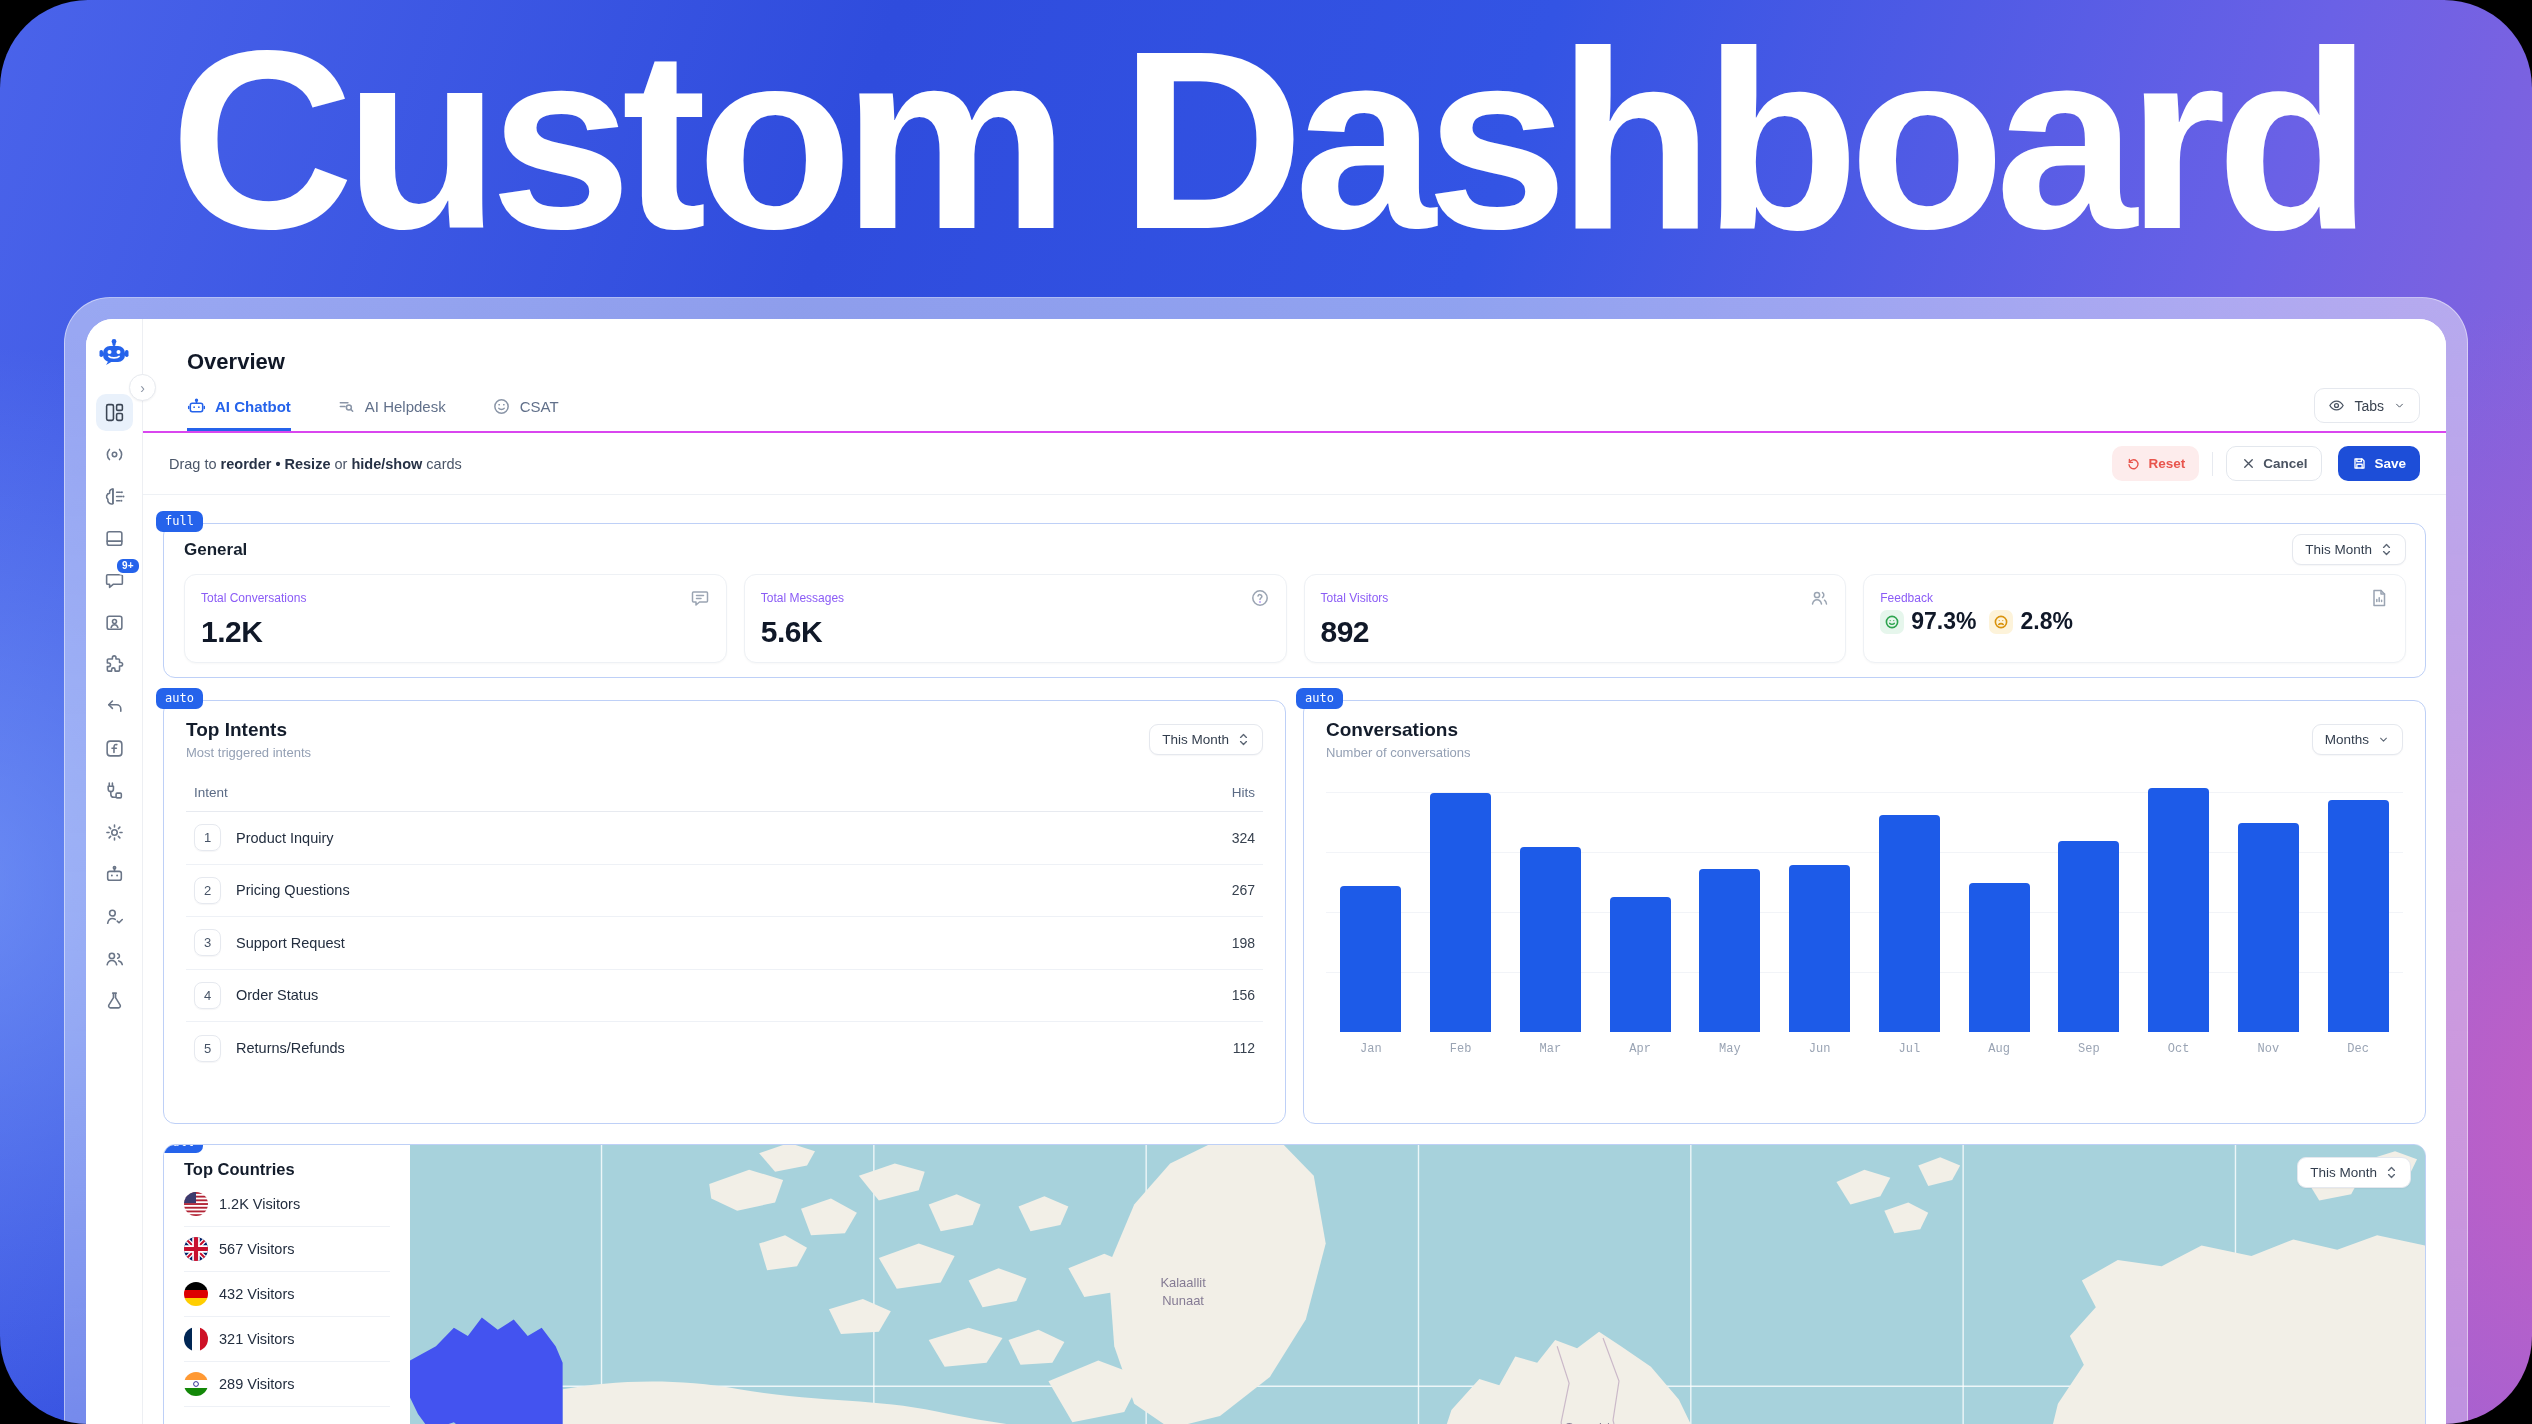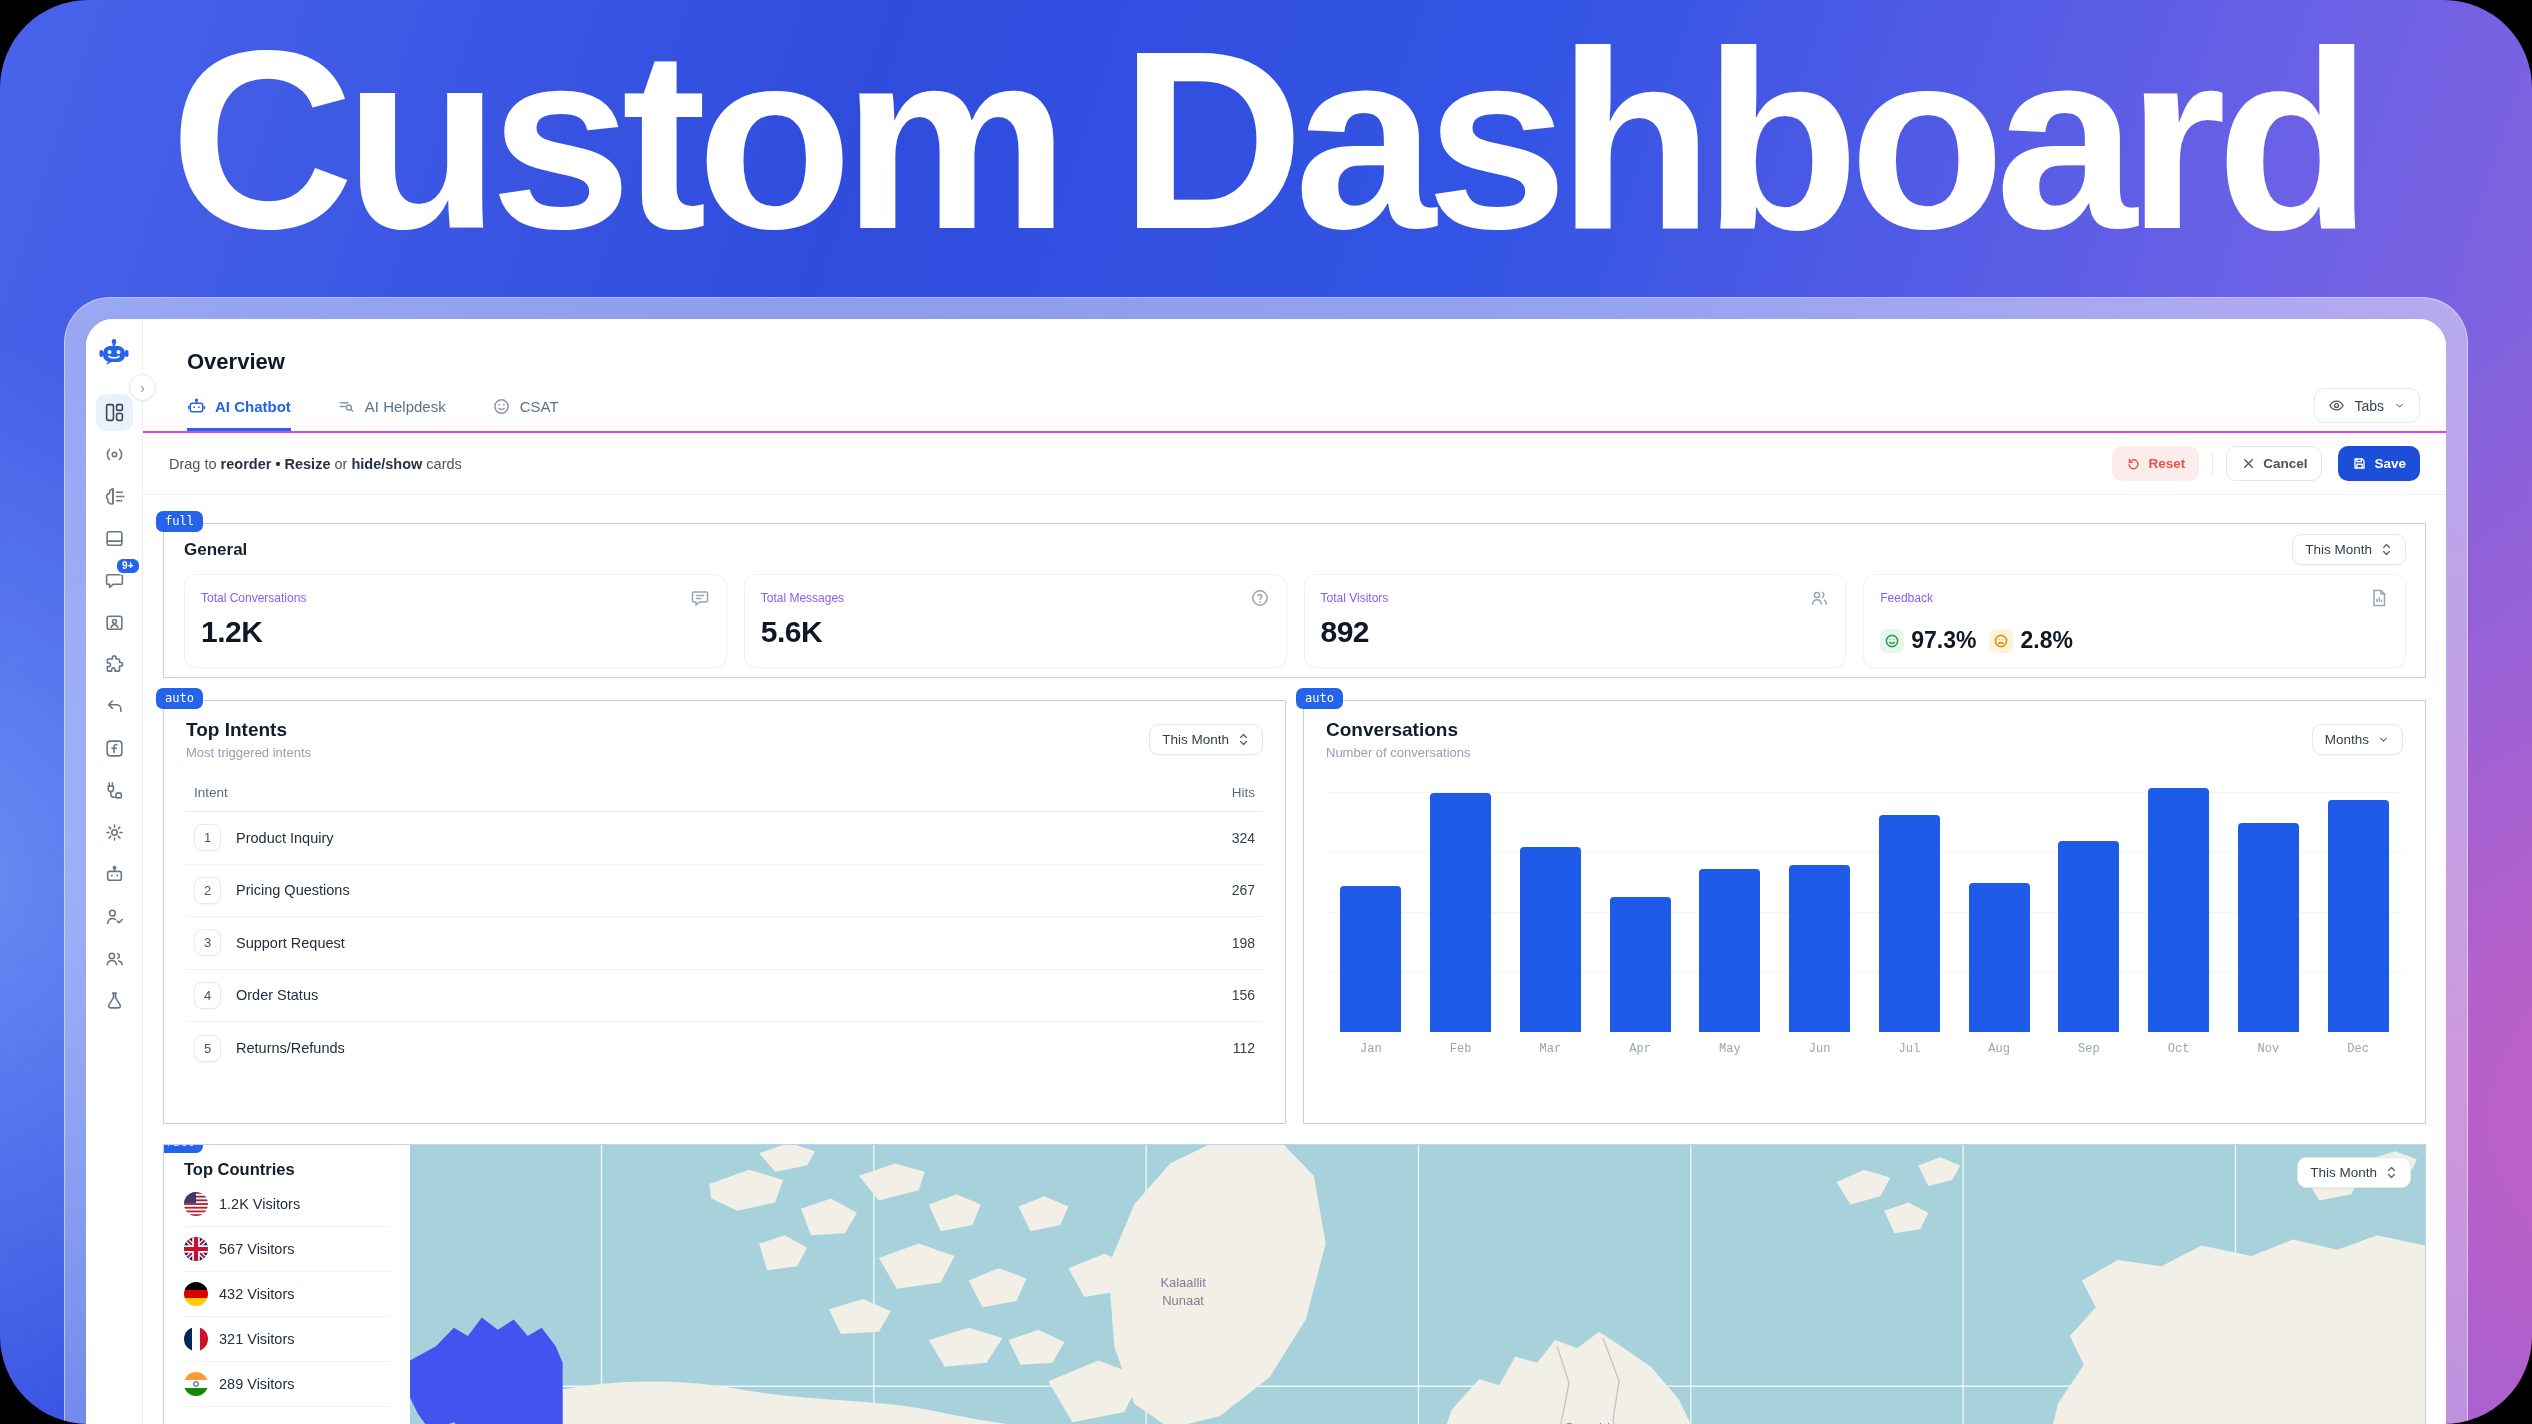"full" .panel { border-radius: 0 -> 12px }
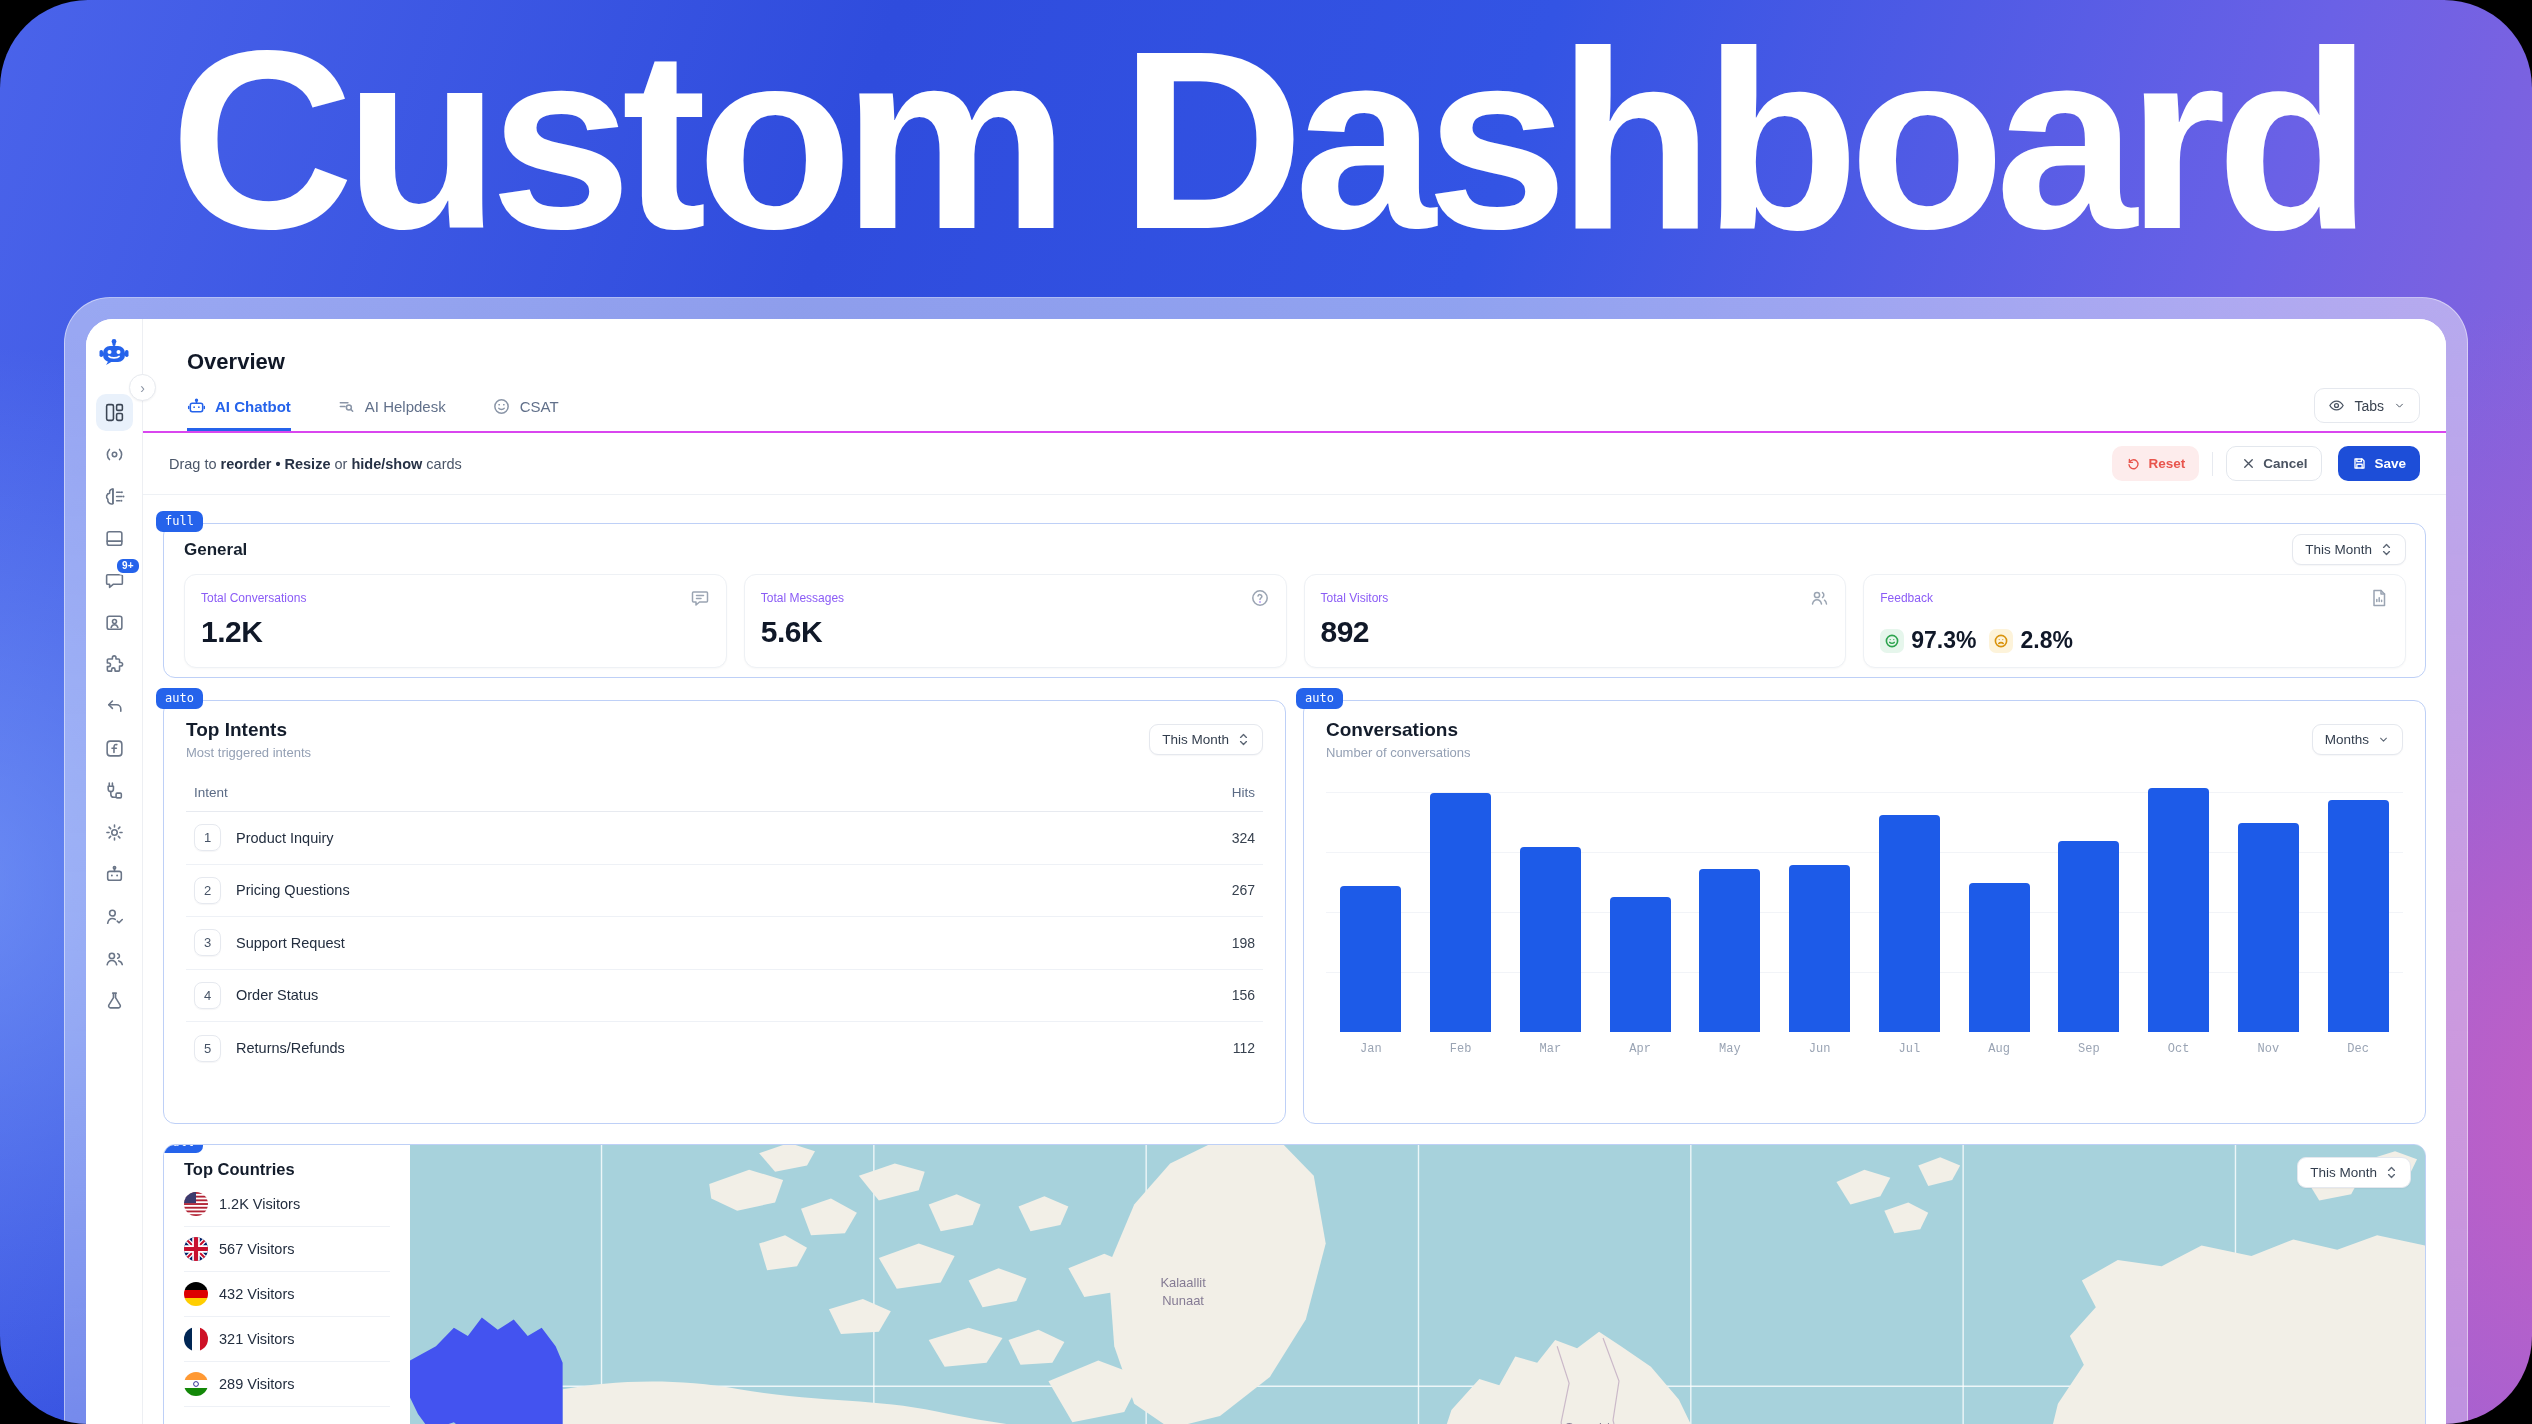"97.3%" .fb-row { margin-top: 19px -> 0 }
